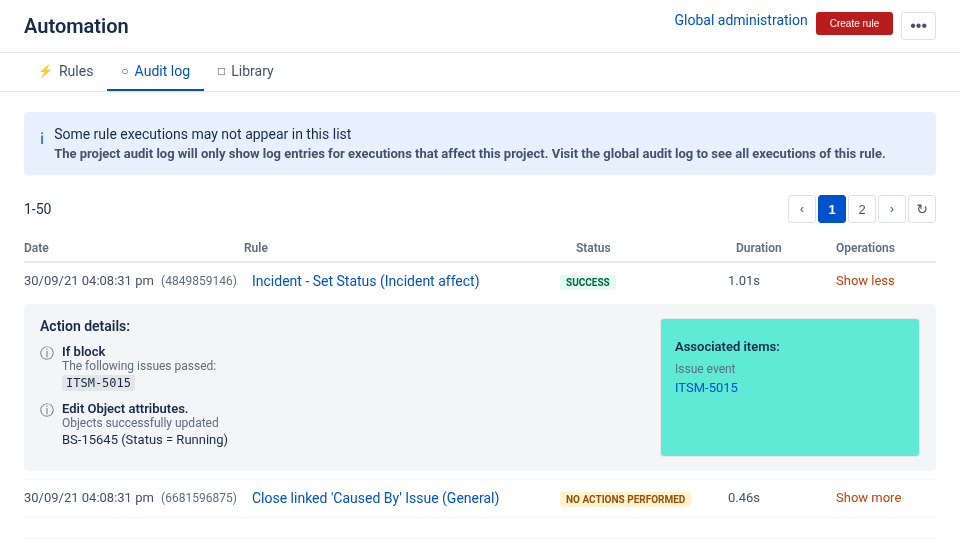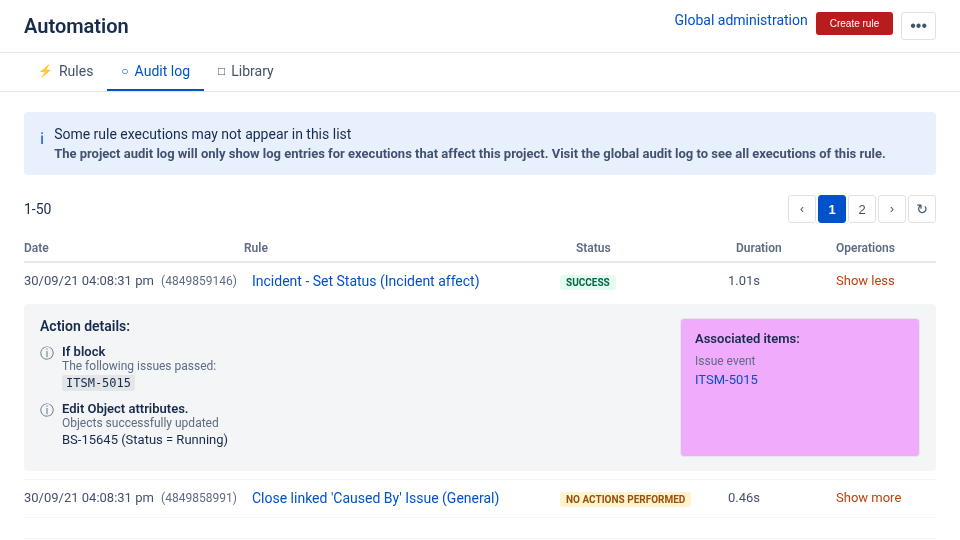"Associated items:" .associated-items { background: #f0abfc -> #5eead4; margin-left: 20px -> none; padding: 12px 14px -> 20px 14px }
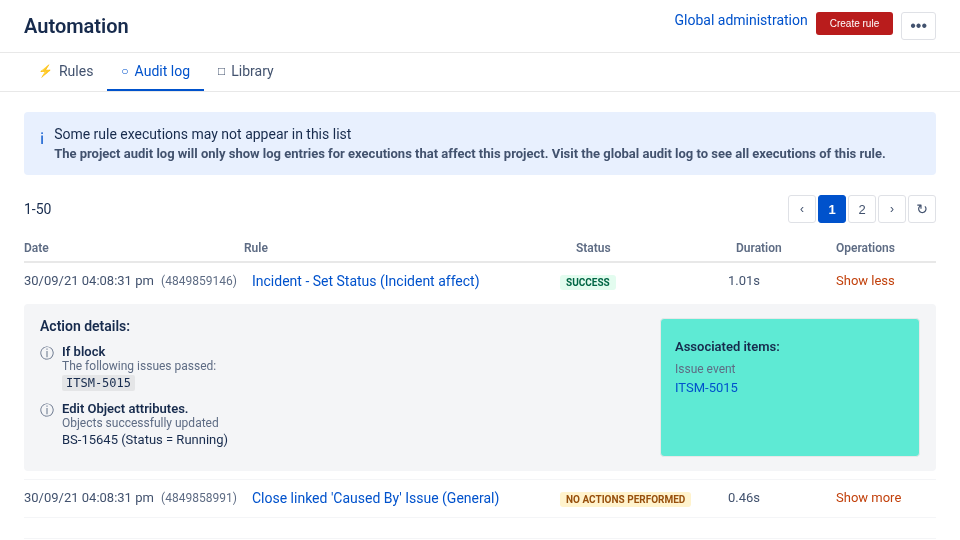"(4849858991)" span.id { text: 4849858991 -> 6681596875 }
